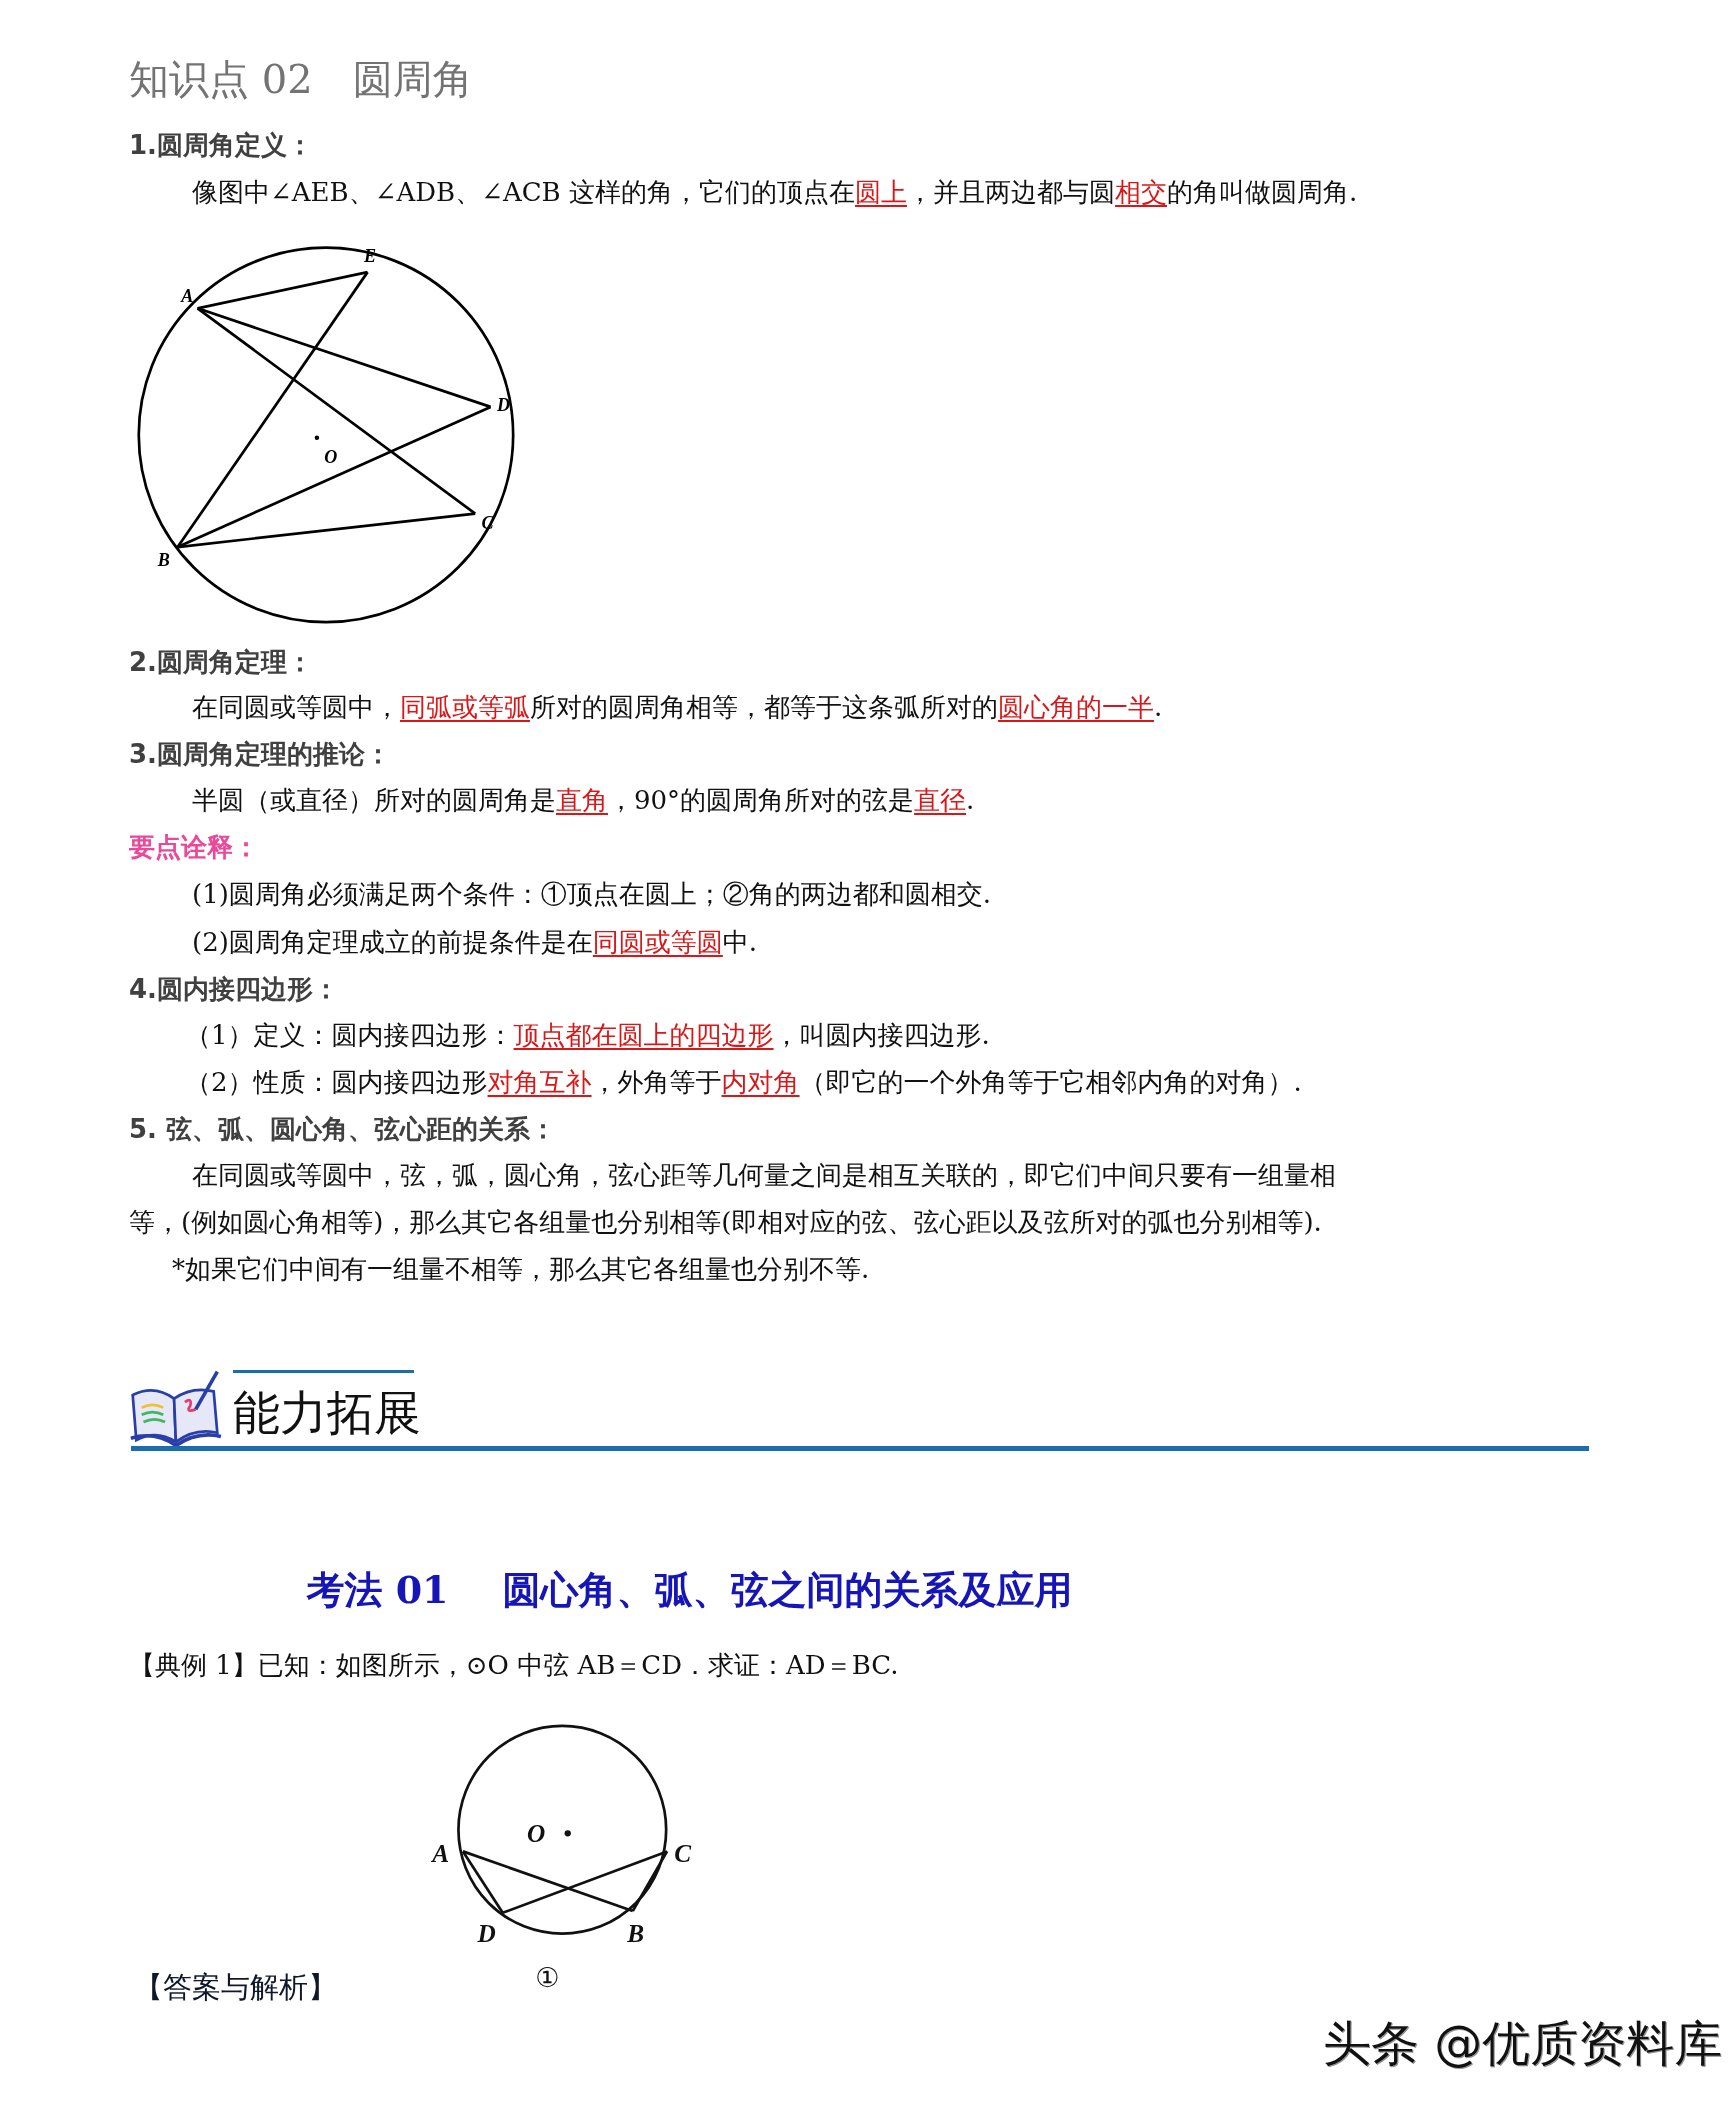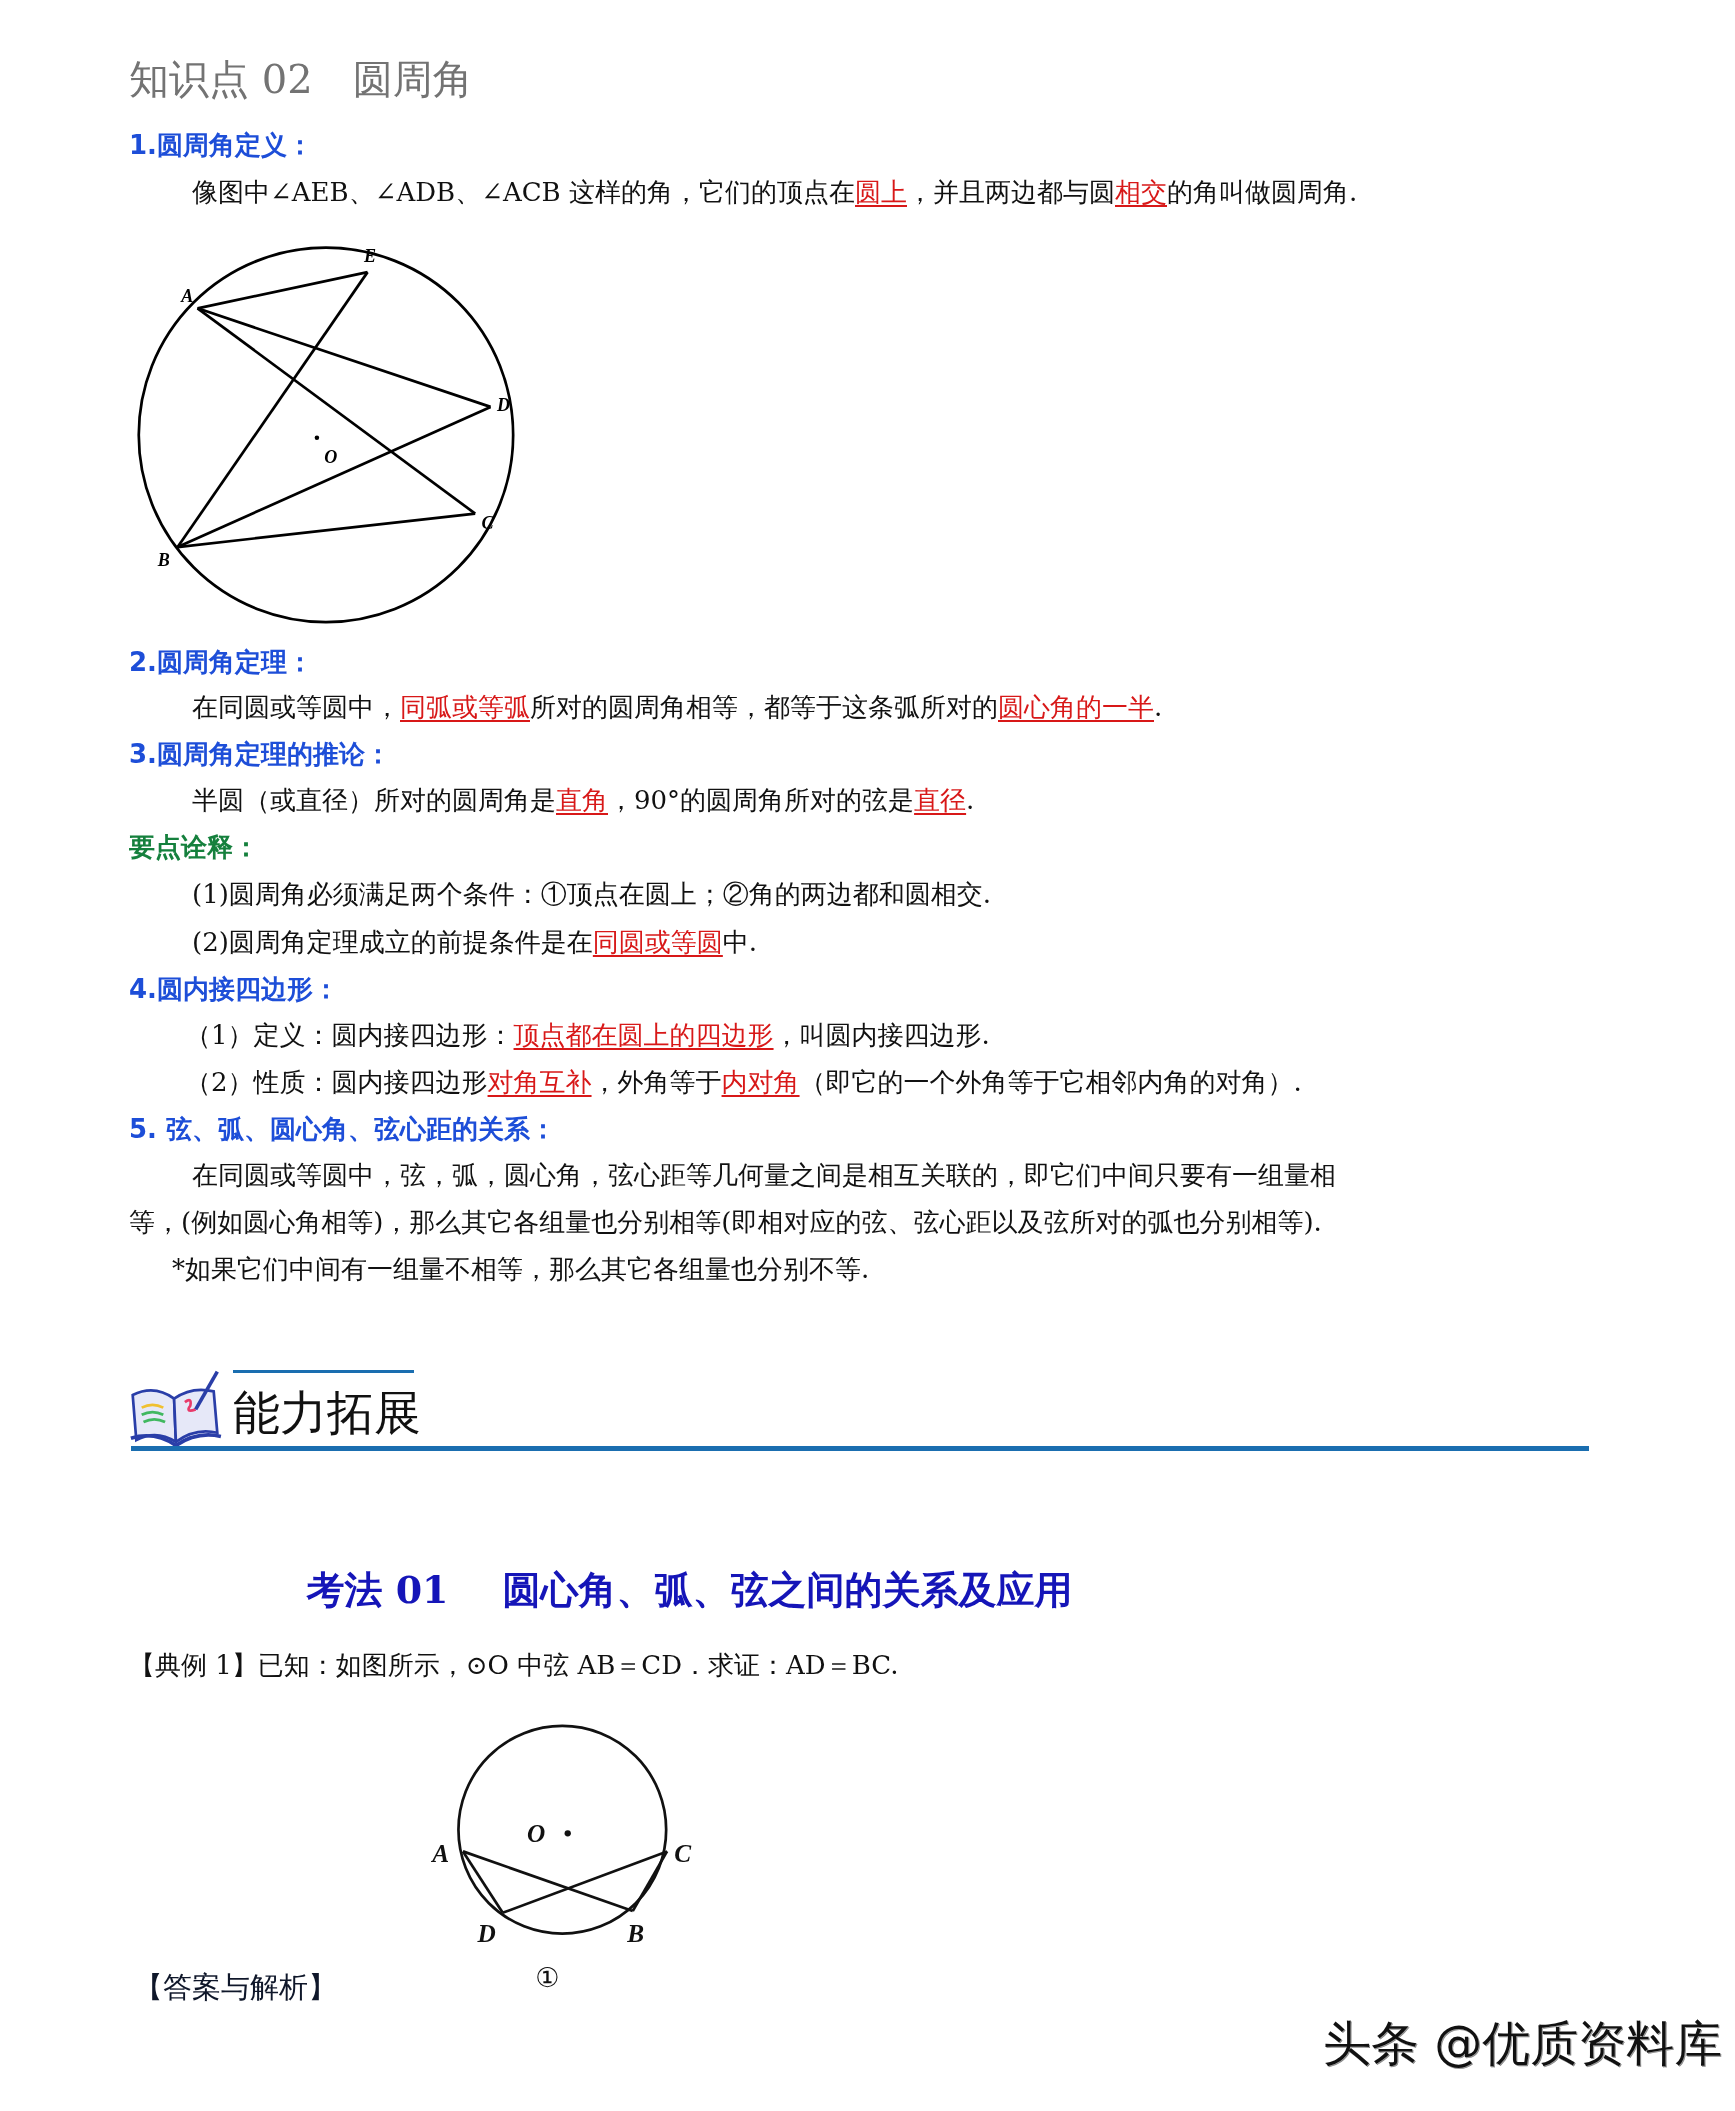"1.圆周角定义：" .h-blue { color: #1d4ed8 -> #404040 }
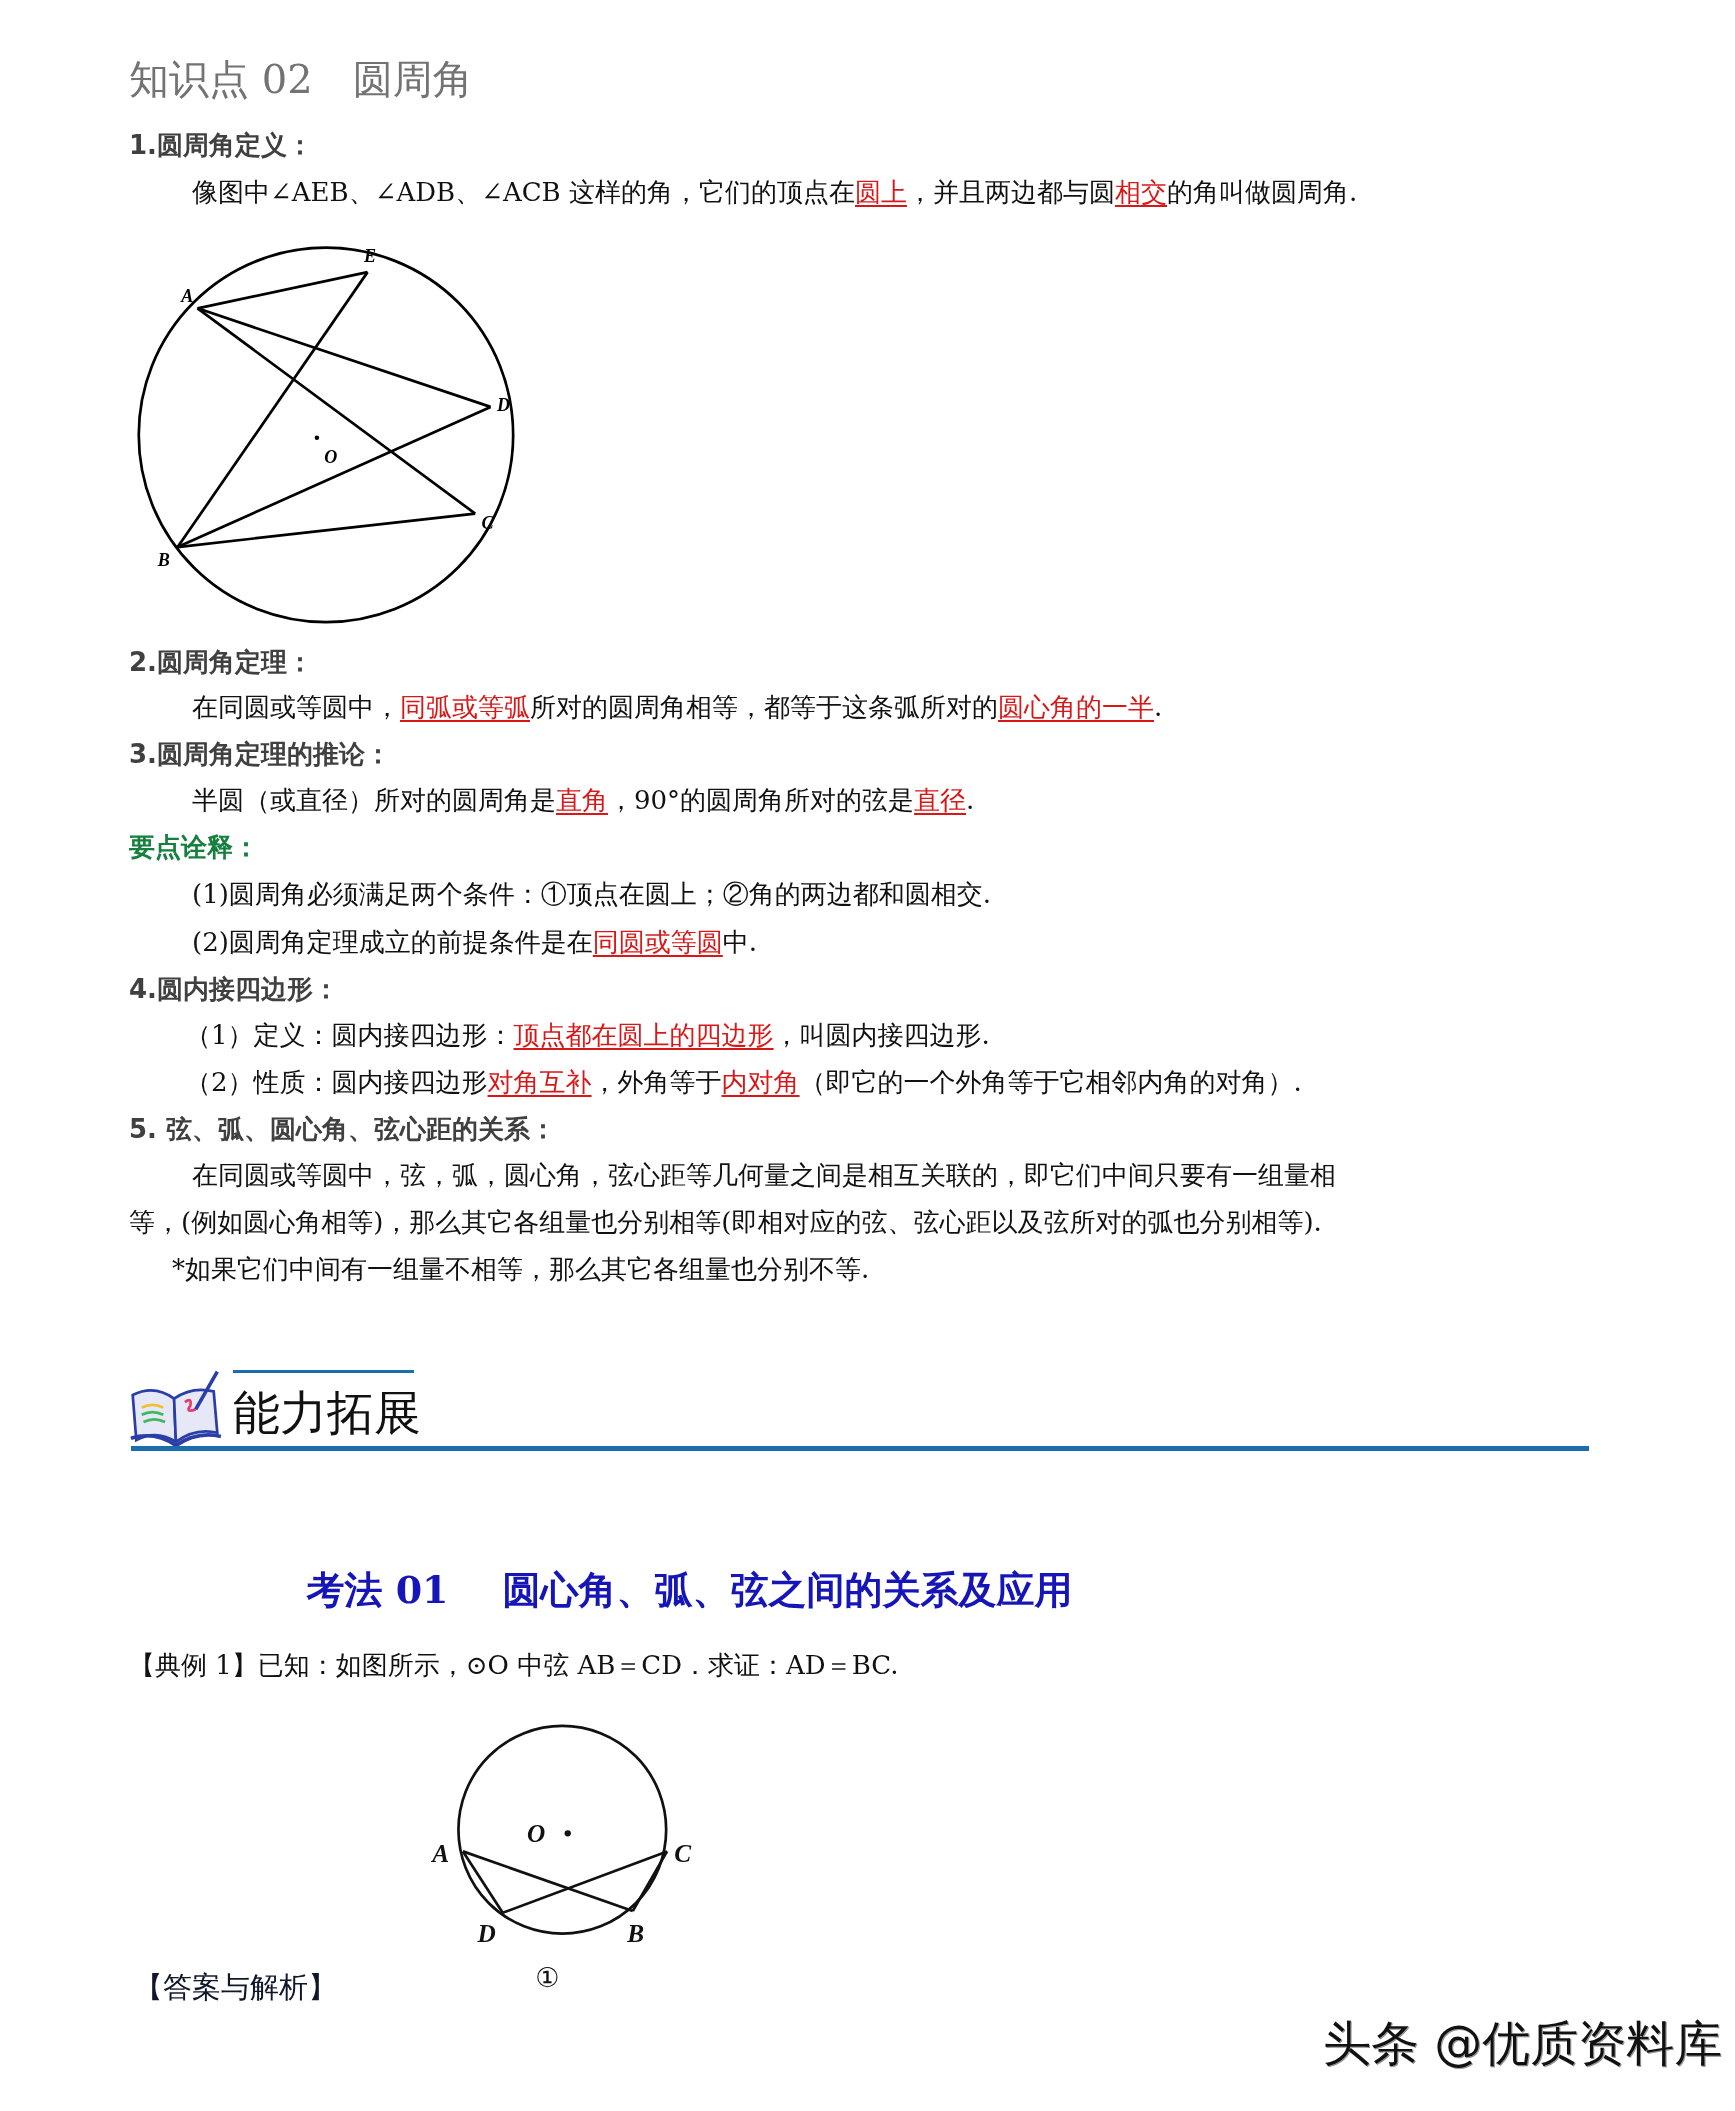"要点诠释：" .h-red { color: #15803d -> #ec4899 }
